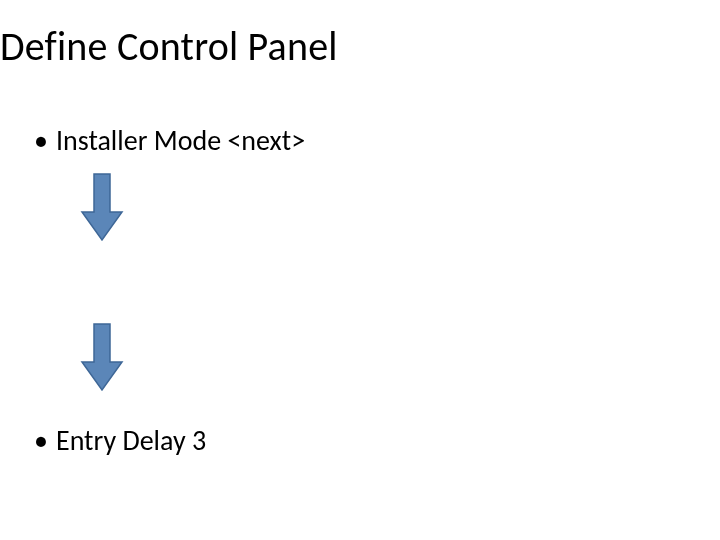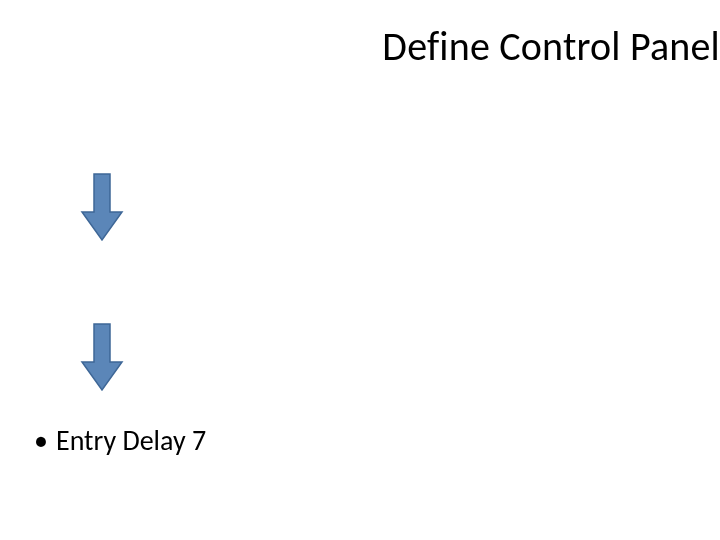"Define Control Panel" .title { text-align: right -> left }
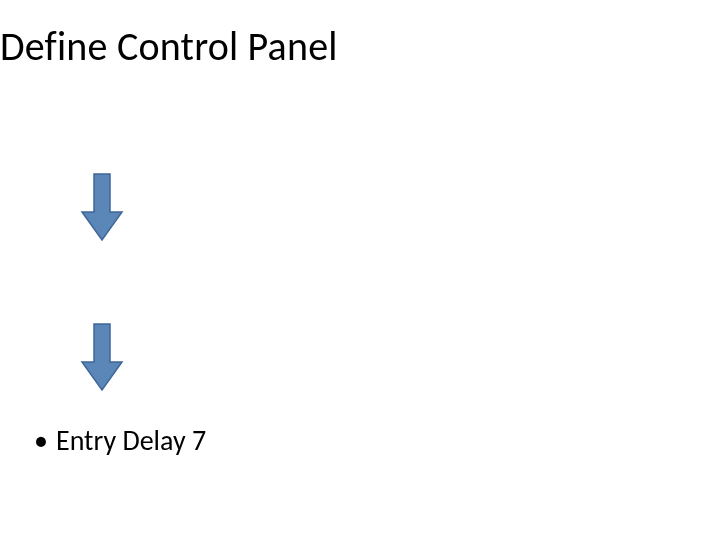"Installer Mode <next>" div.bullet { html: none -> <div>Installer Mode &lt;next&gt;</div> }
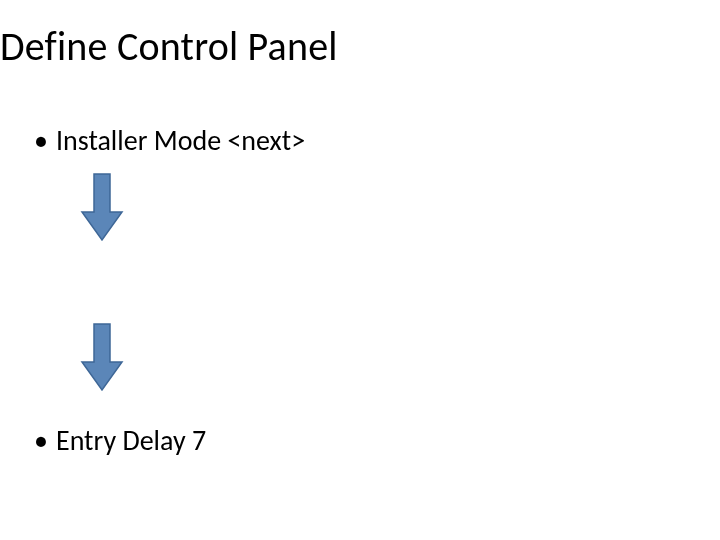"Entry Delay 7" div.bullet { text: 7 -> 3 }
